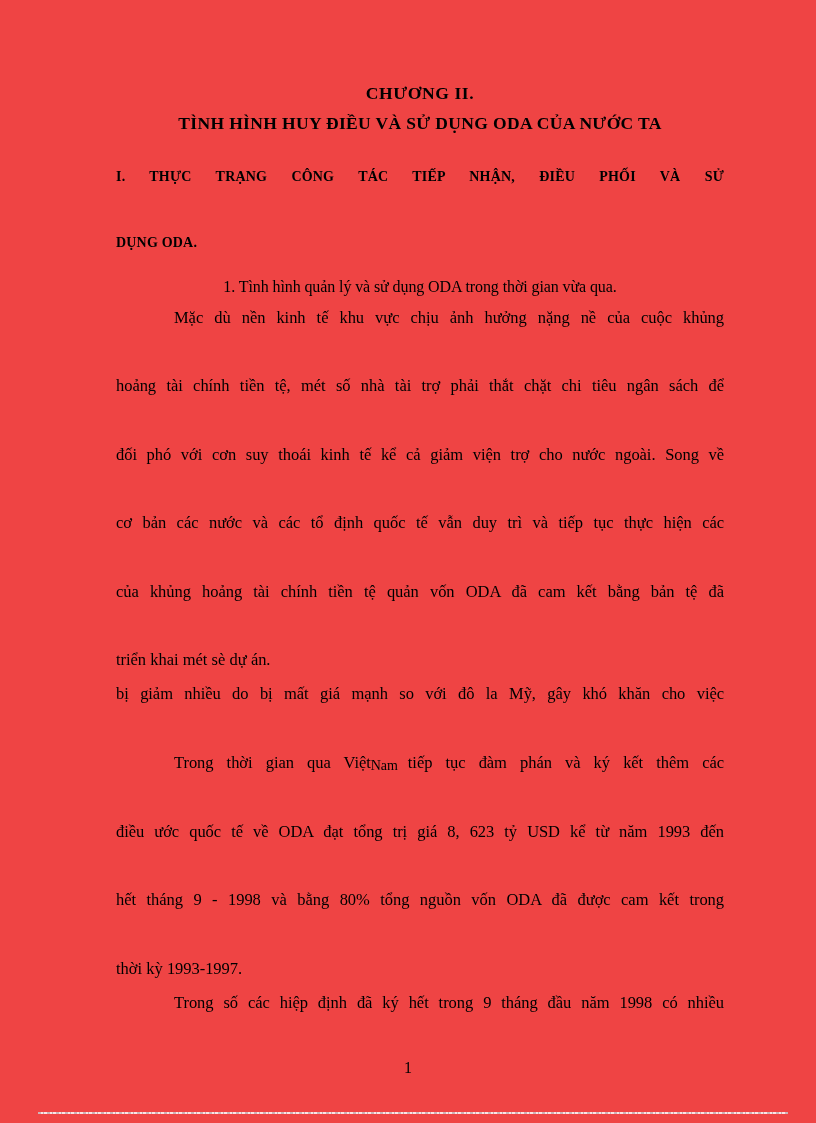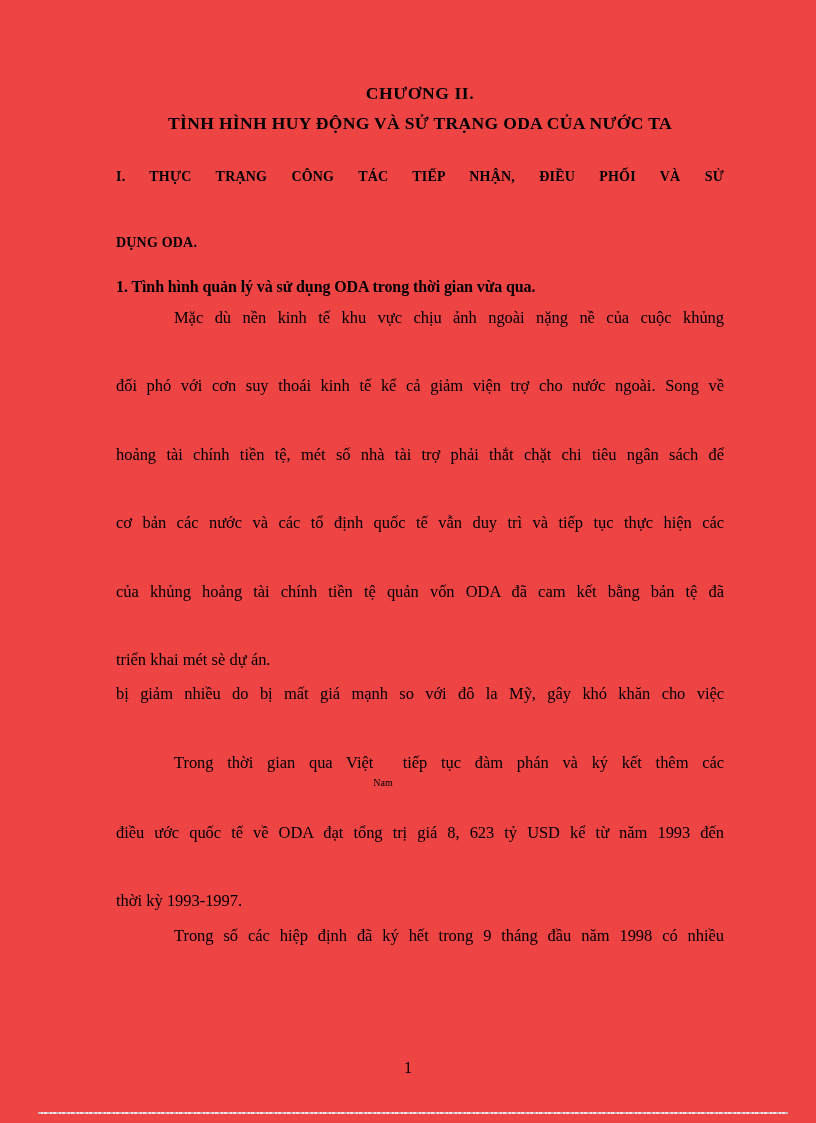"TÌNH HÌNH HUY ĐỘNG VÀ" div.title-line { text: ĐỘNG VÀ SỬ TRẠNG -> ĐIỀU VÀ SỬ DỤNG }
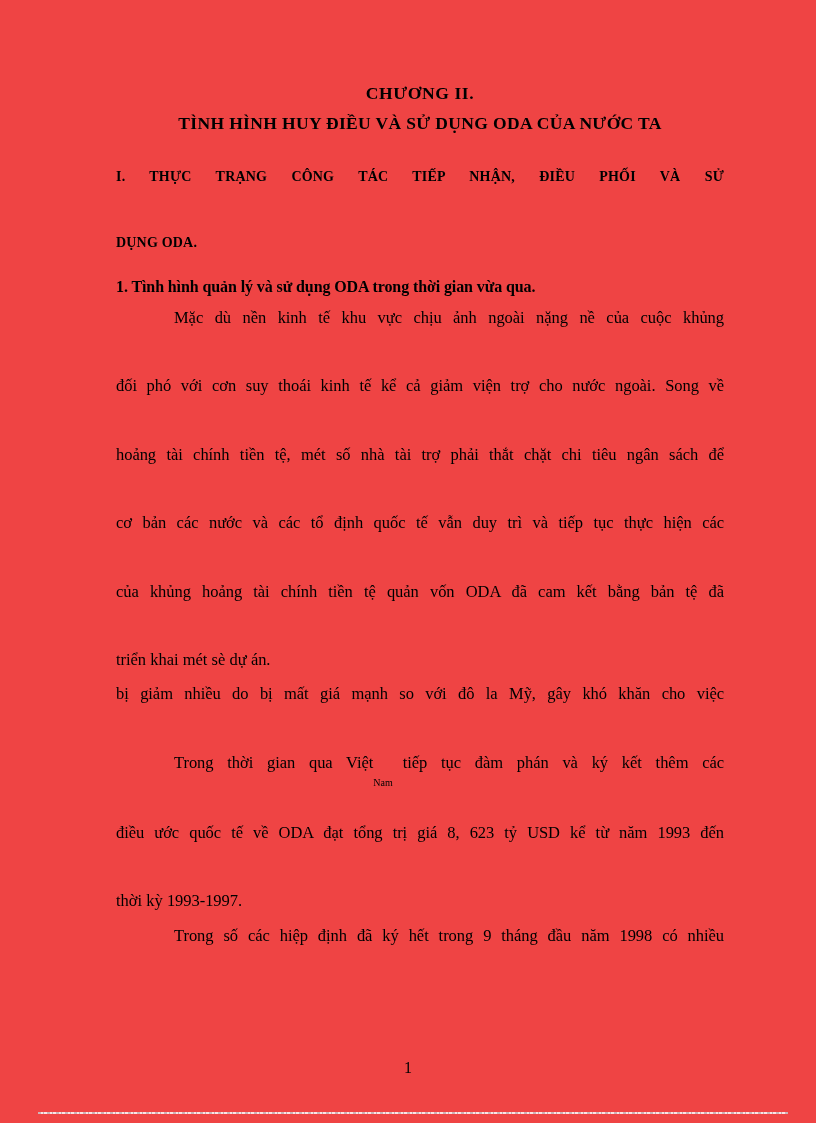"1. Tình hình quản lý" .heading2 { font-weight: bold -> normal; text-align: none -> center }
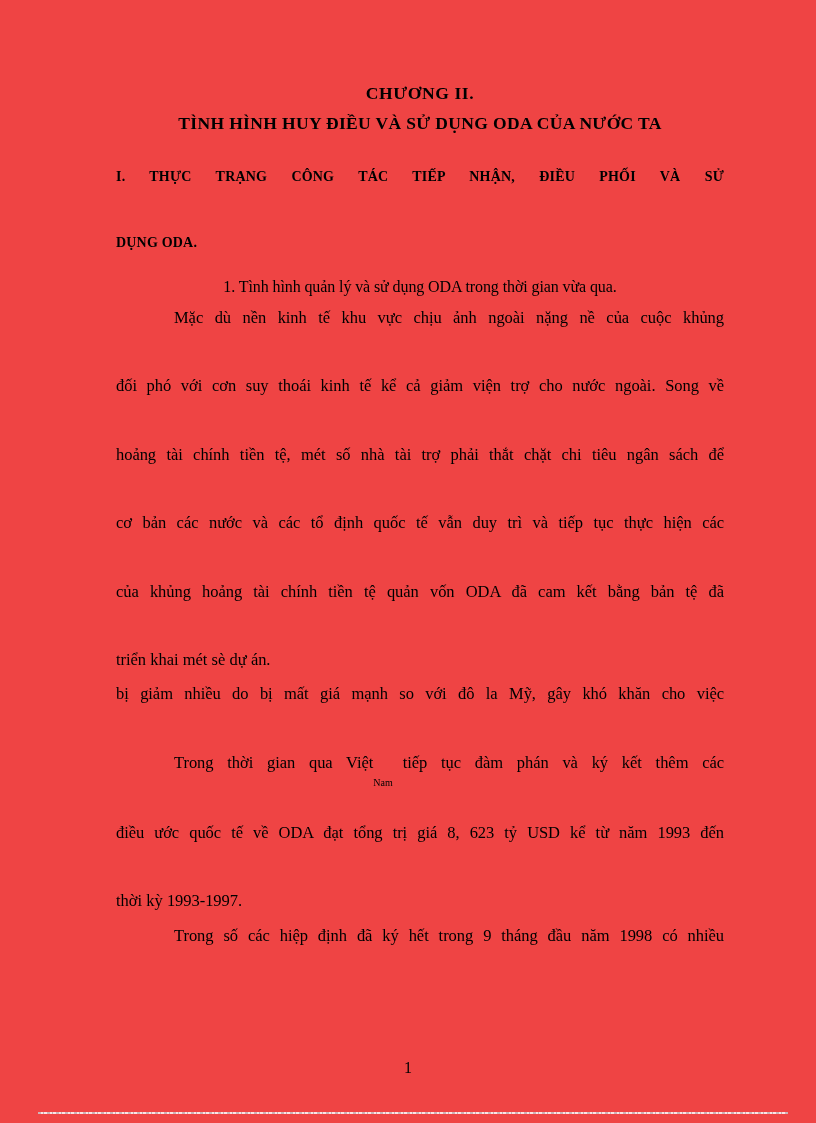"Mặc dù nền kinh tế" span { text: ngoài -> hưởng }
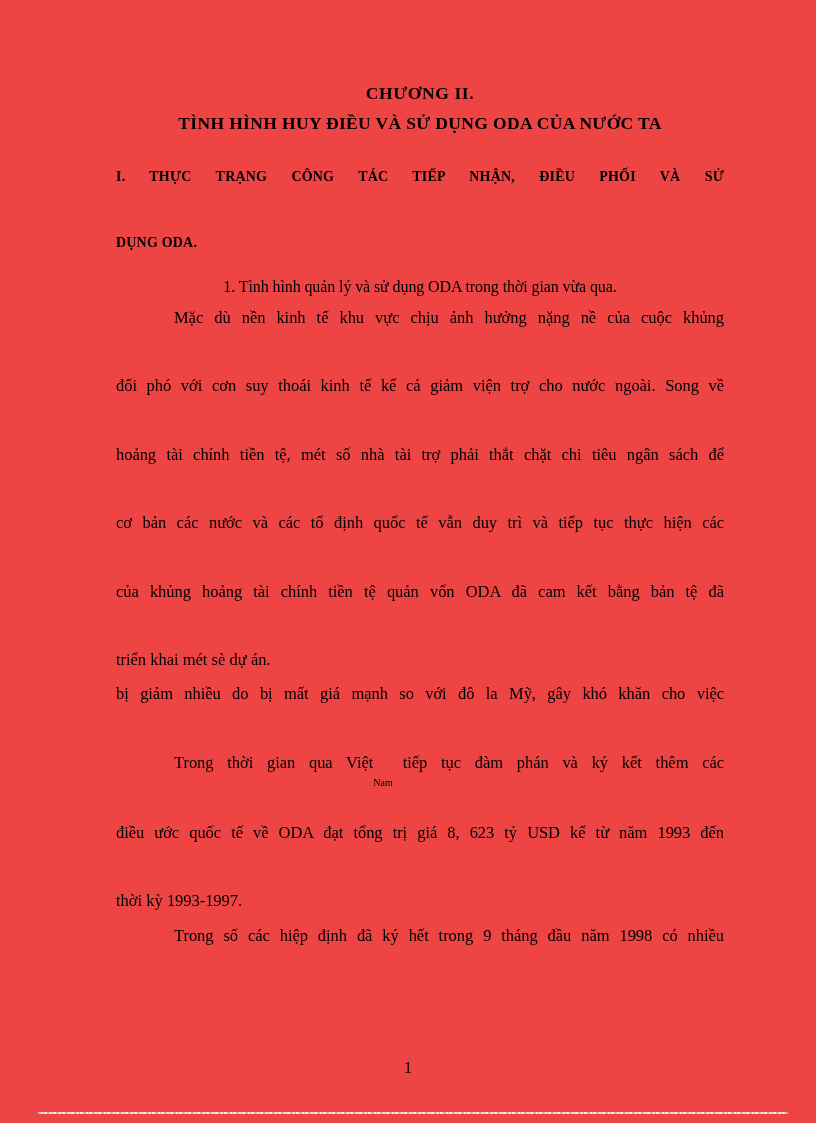"đối phó với cơn suy" span.ln { order: before "hoảng tài chính tiền tệ," -> after "hoảng tài chính tiền tệ," }
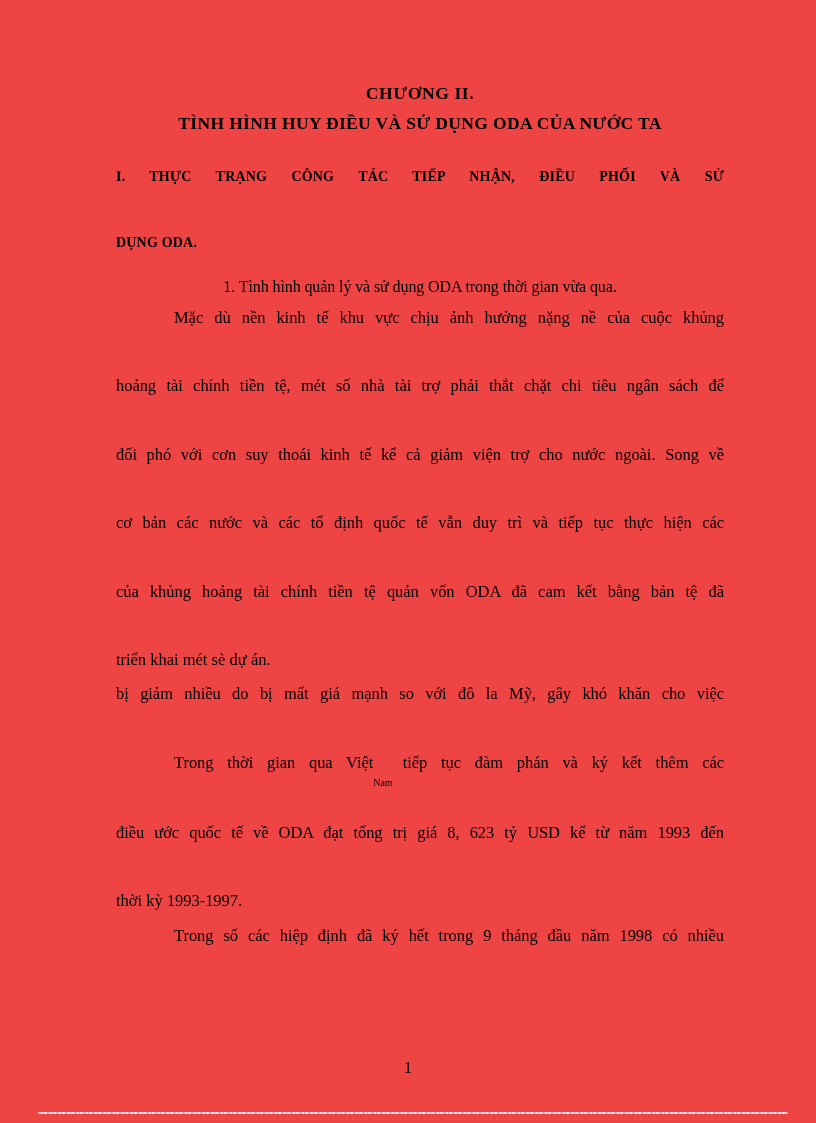"Nam" .small-inline { font-size: 10px -> 14px; top: 18px -> 2px }
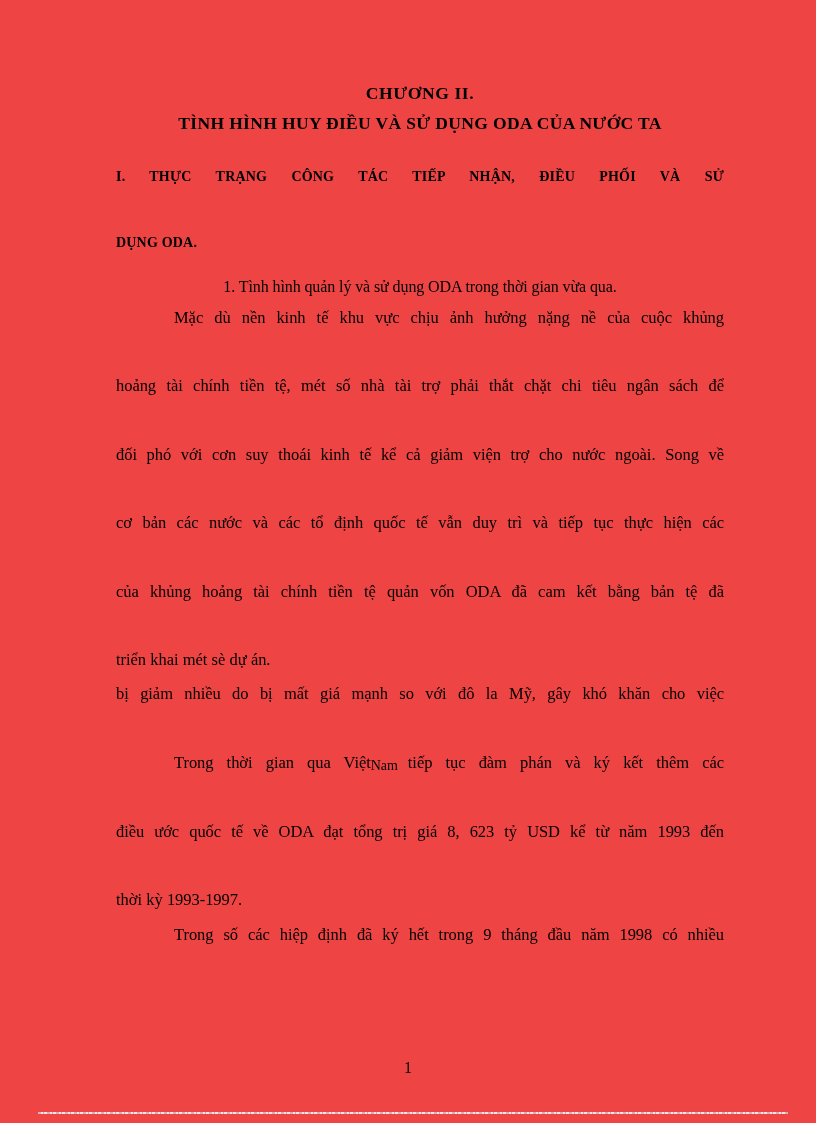"hết tháng 9 - 1998" span.ln { html: none -> <span>hết tháng 9 - 1998 và bằng 80% tổng nguồn vốn ODA đã được cam kết trong</span> }
